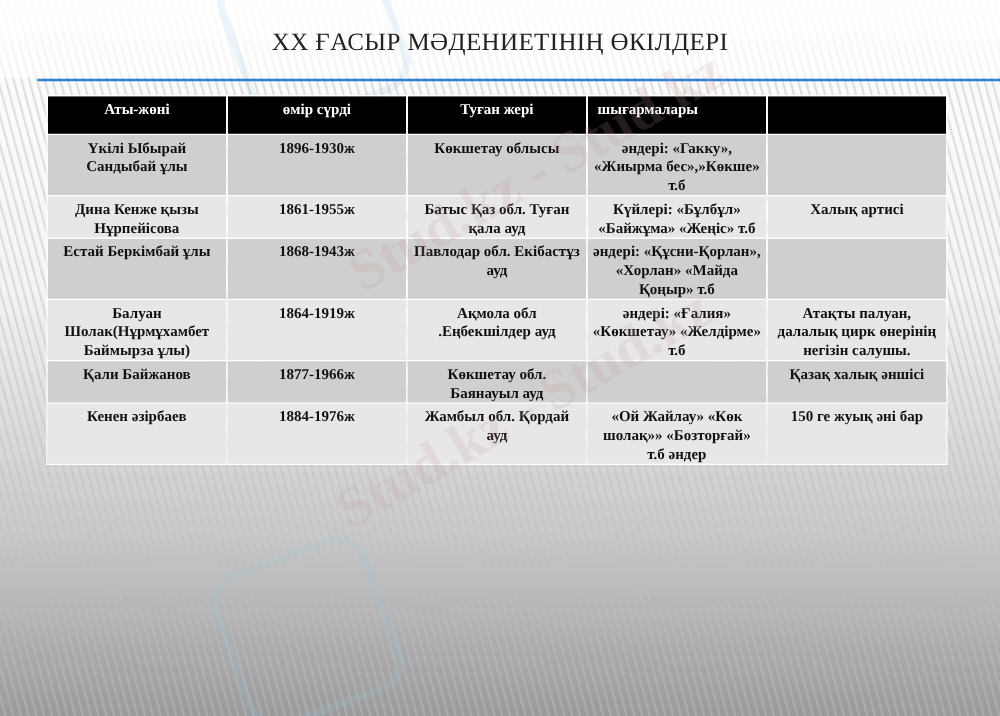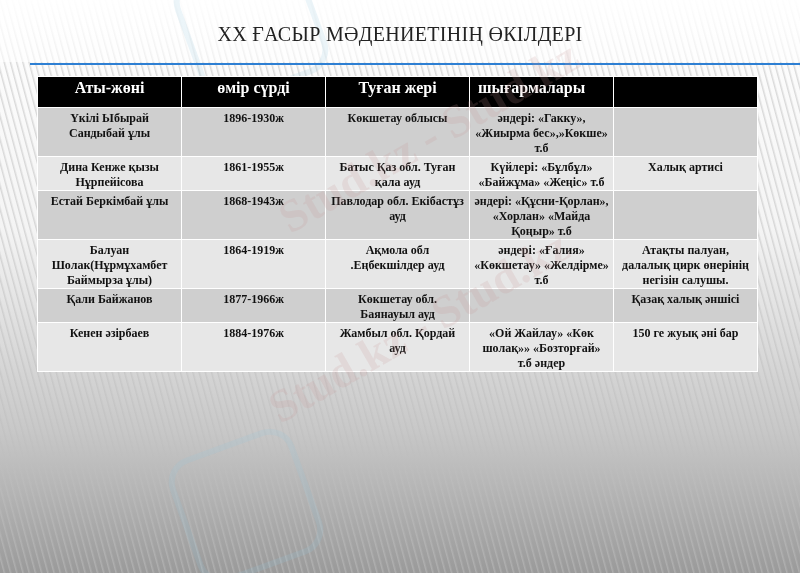"Аты-жөні" table.main th { font-size: 16px -> 12px }
